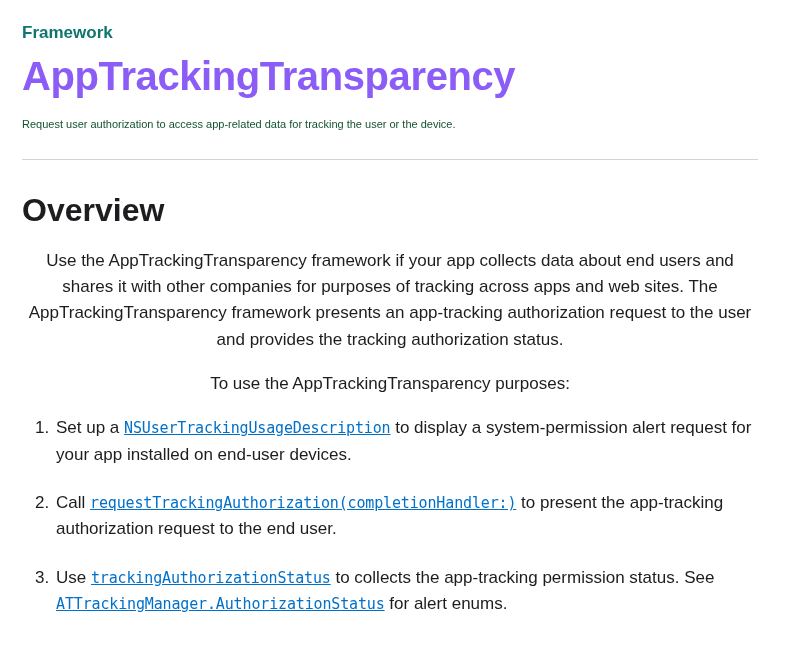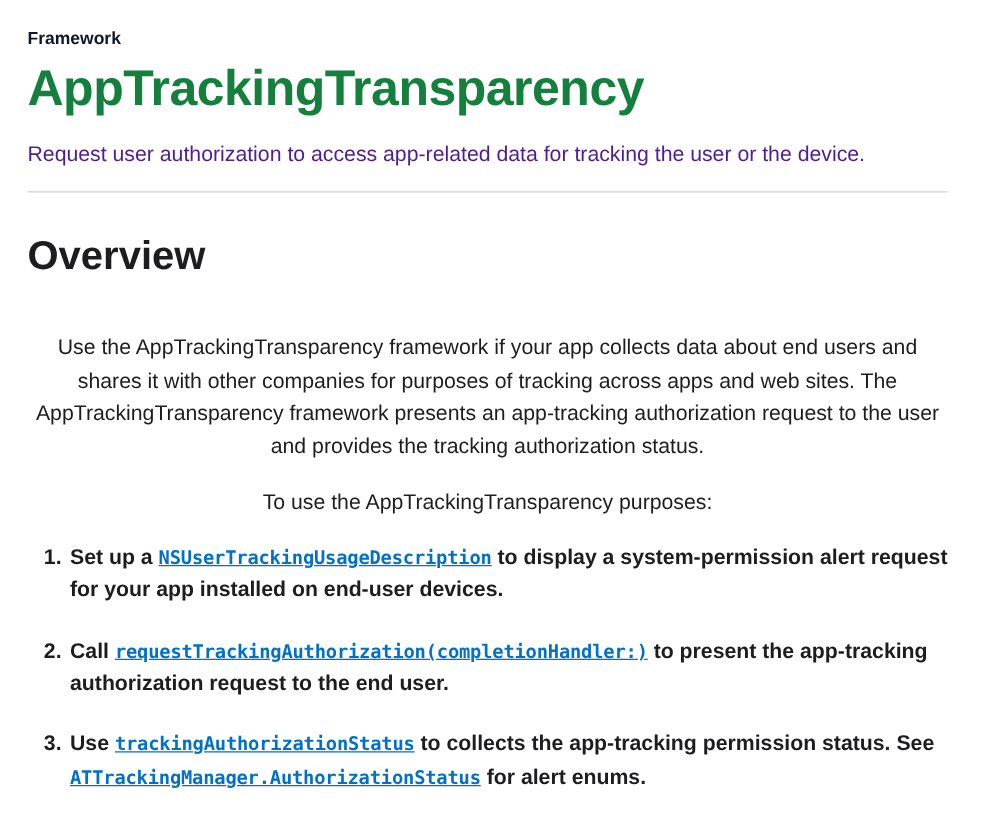"Framework" .eyebrow { color: #0f172a -> #0f766e; font-size: 14px -> 17px }
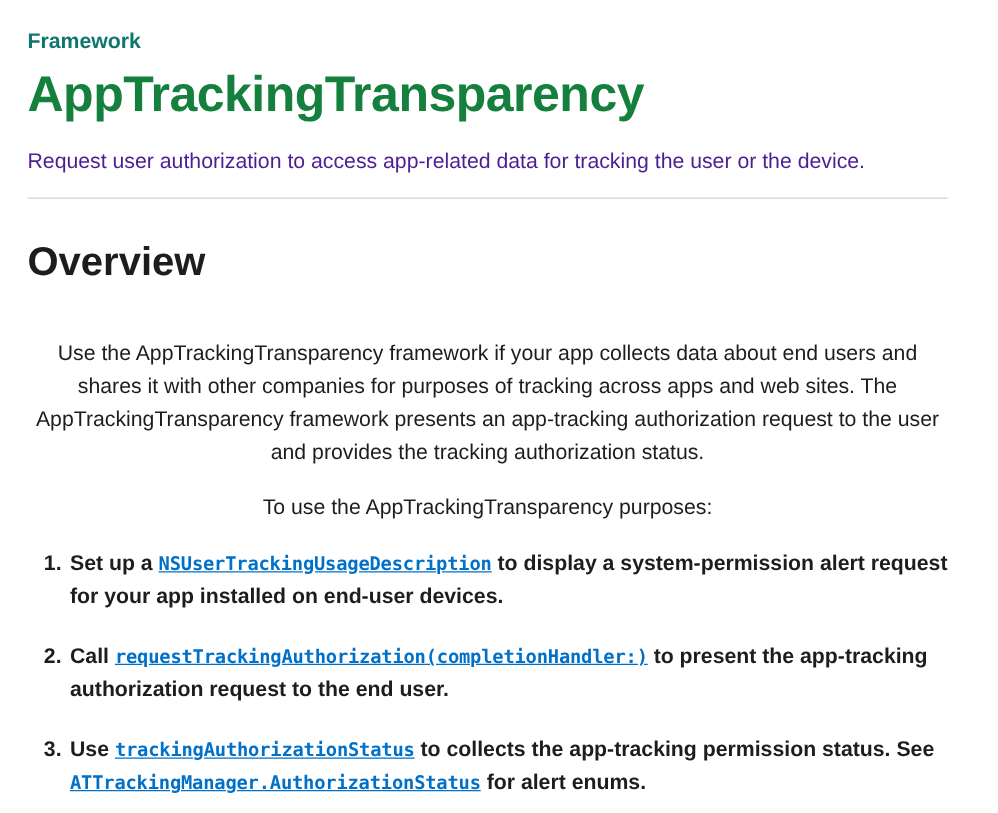"AppTrackingTransparency" h1.title { color: #15803d -> #8b5cf6 }
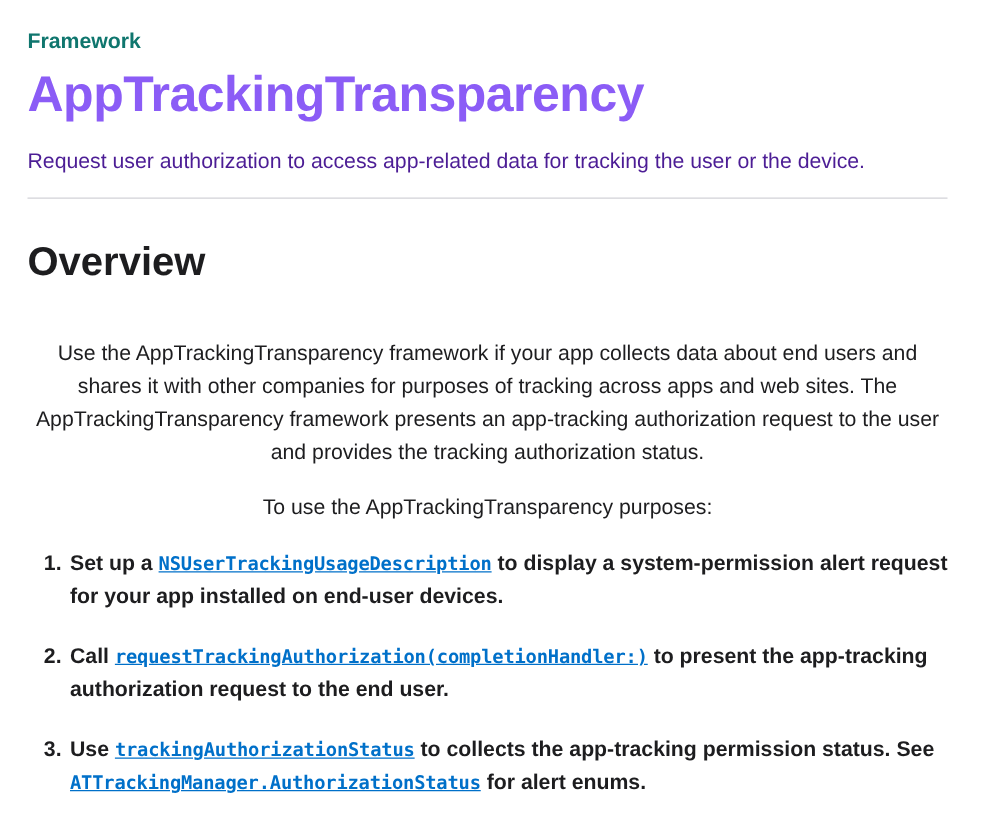"Request user authorization to access" .summary { color: #4c1d95 -> #14532d; font-size: 17px -> 11px; margin-bottom: 16px -> 26px }
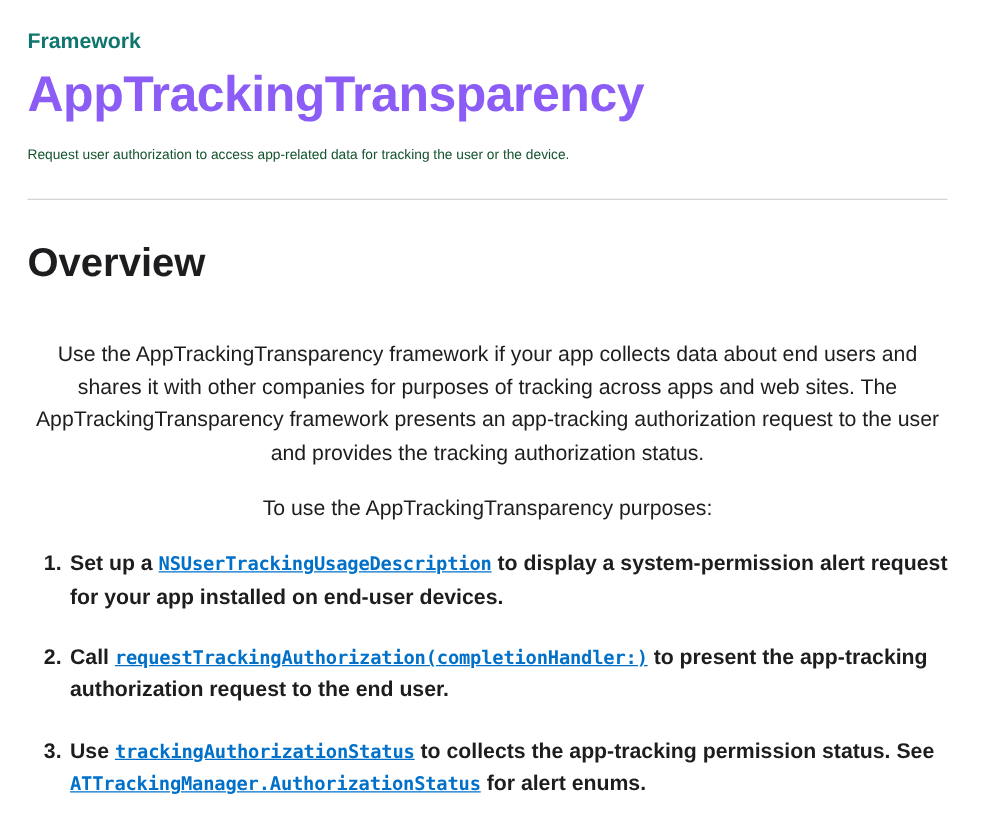"Overview" h2.section-heading { margin-bottom: 37px -> 14px }
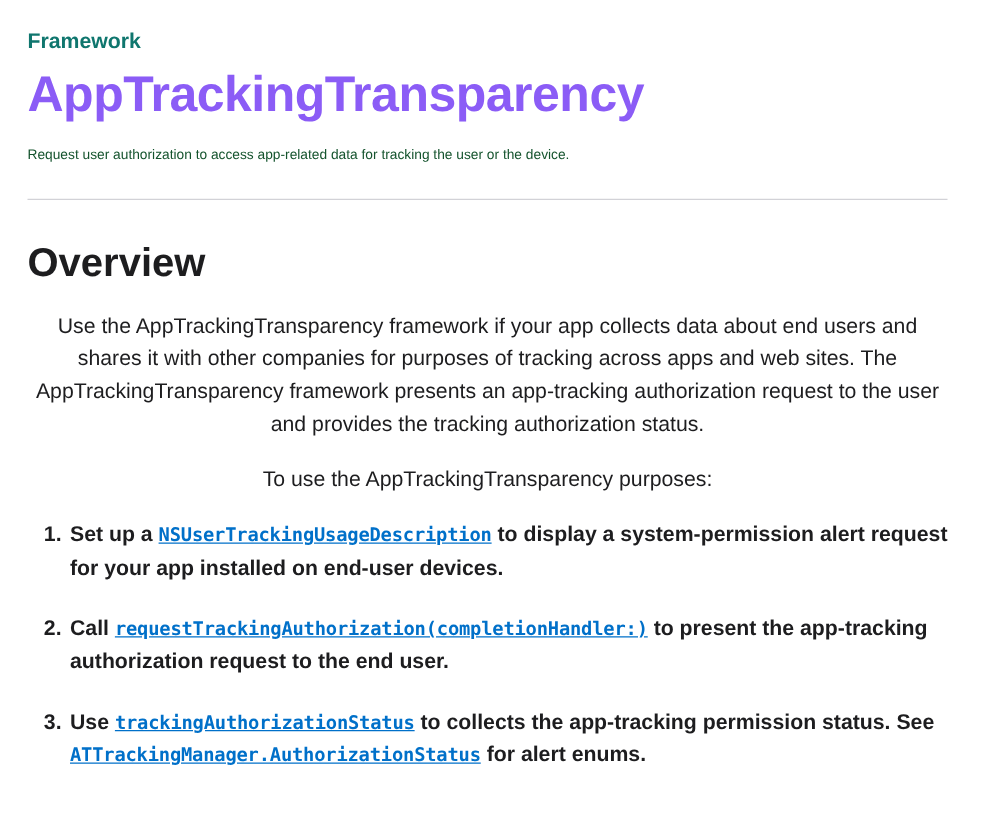"Set up a NSUserTrackingUsageDescription" ol.steps { font-weight: bold -> none }
